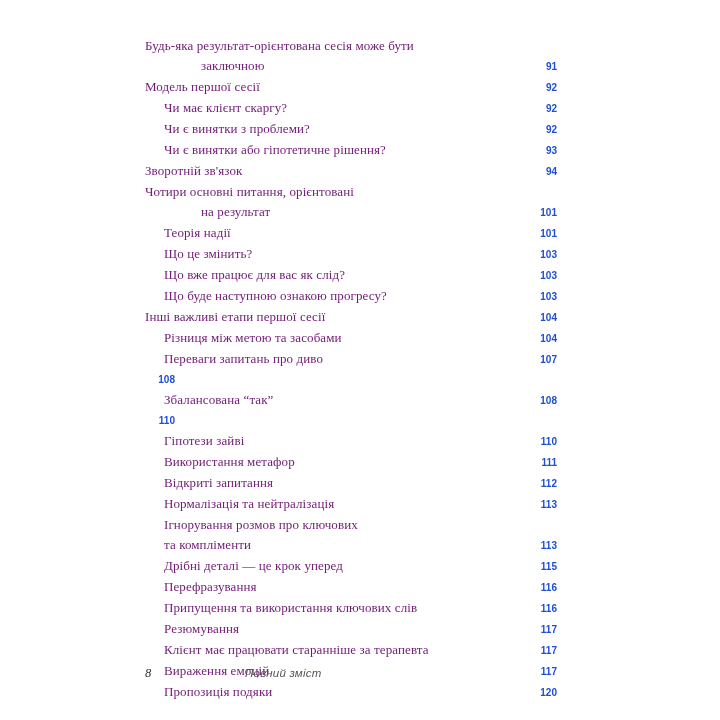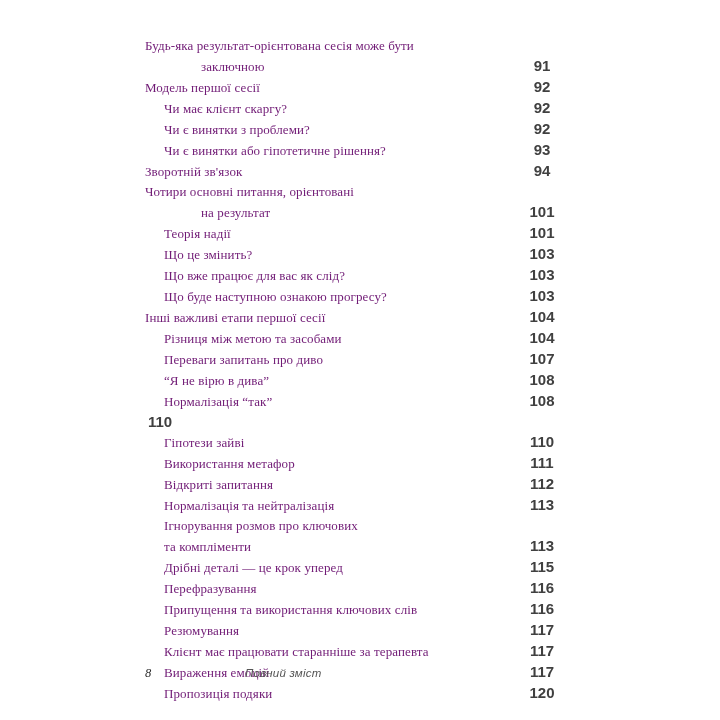"91" .toc-page { color: #404040 -> #1d4ed8; font-size: 15px -> 10px; text-align: center -> right }
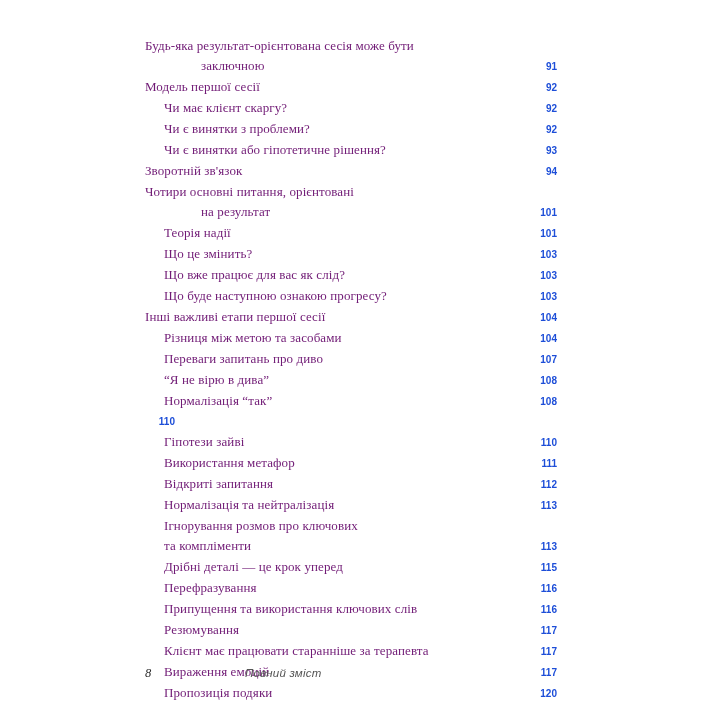"“Я не вірю в дива”" span.toc-title { html: <span>“Я не вірю в дива”</span> -> none }
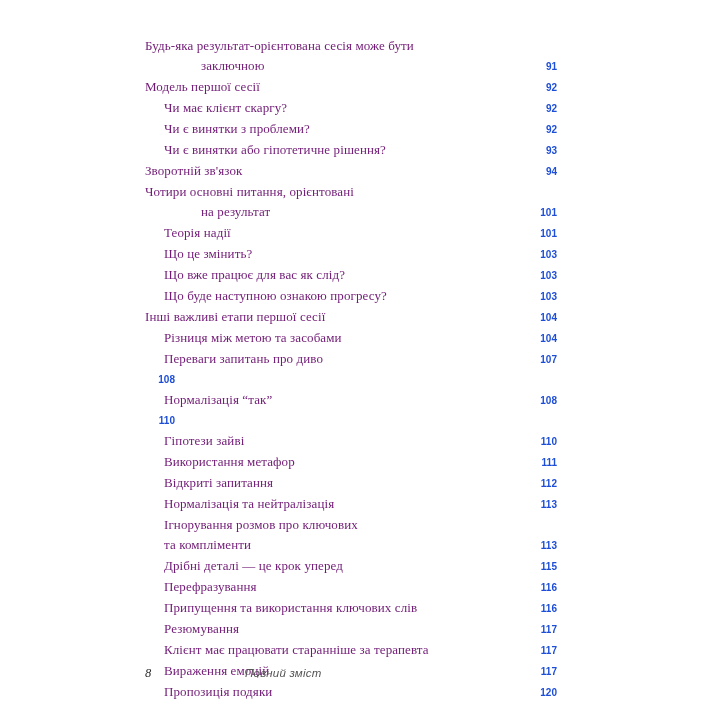"Нормалізація “так”" span.toc-title { text: Нормалізація -> Збалансована }
